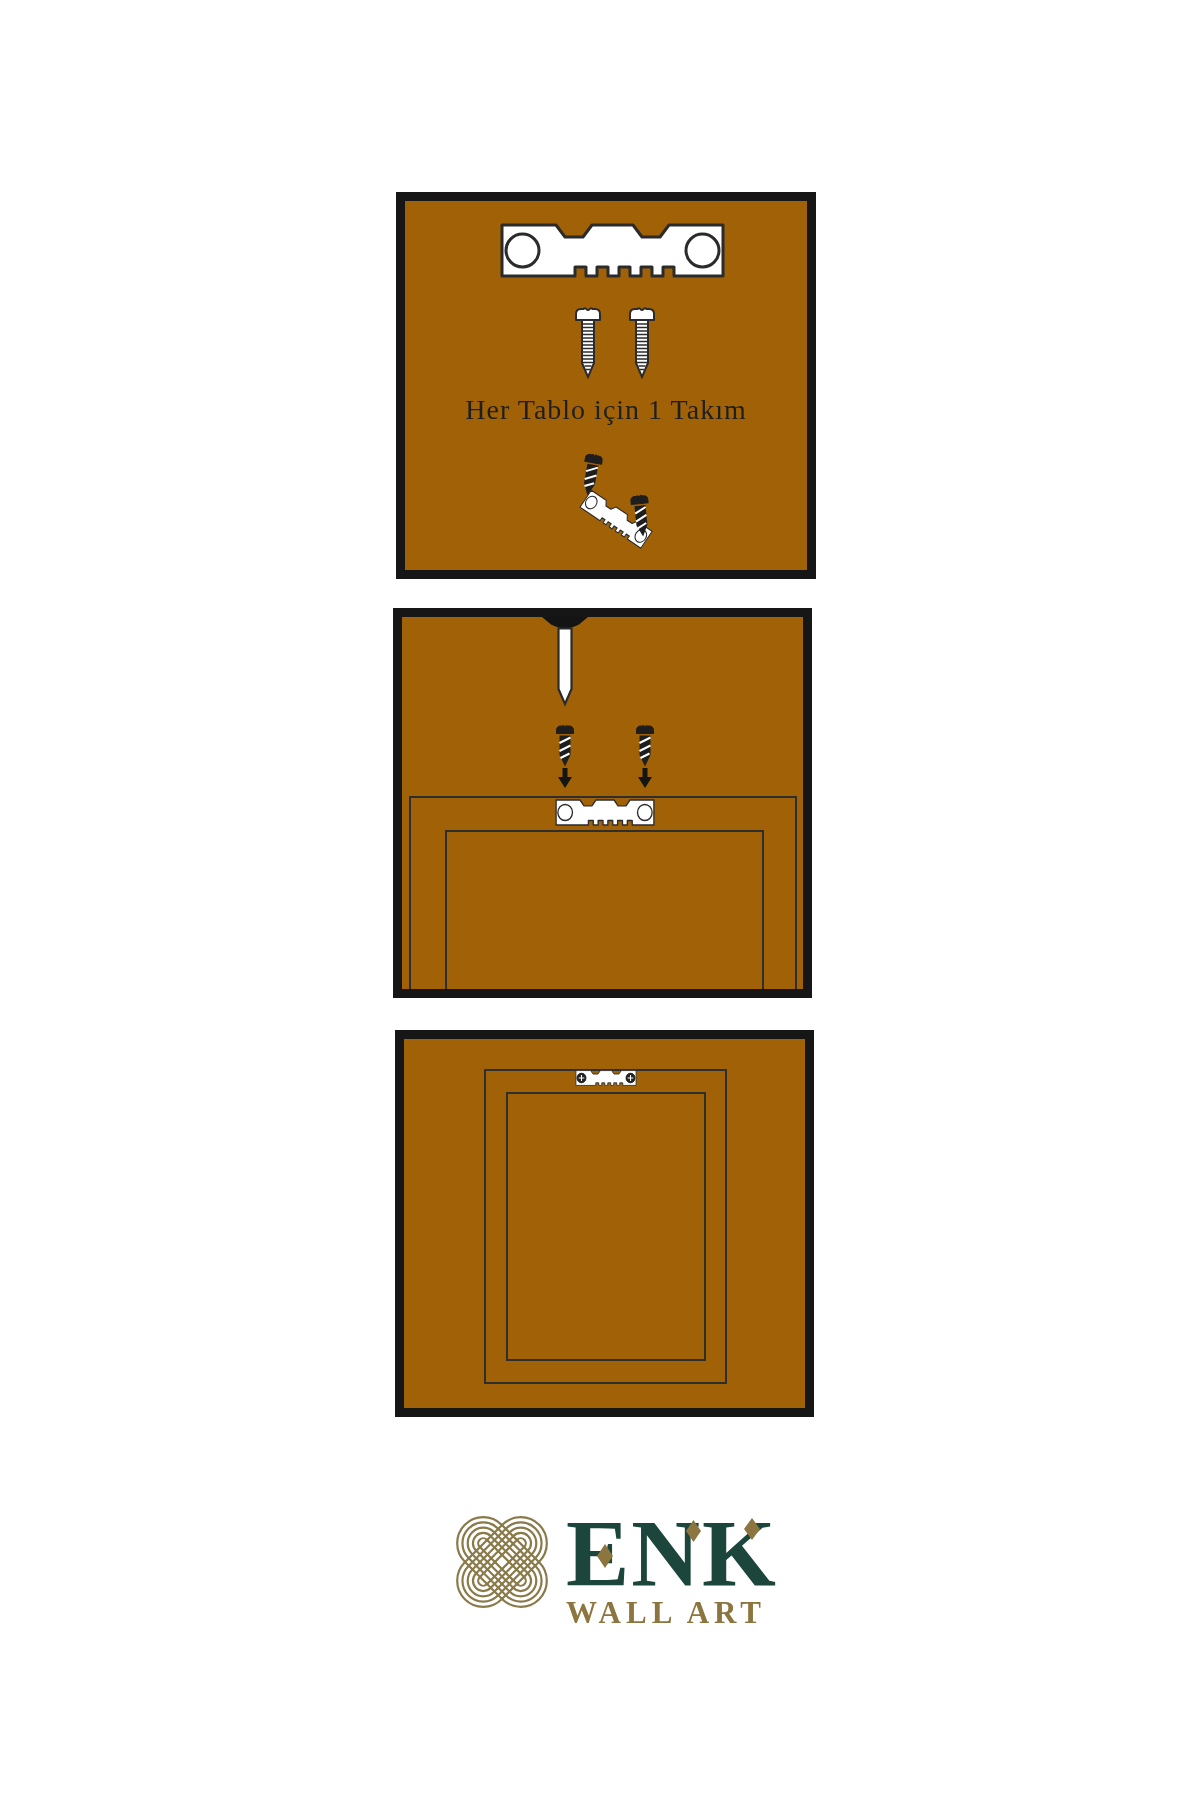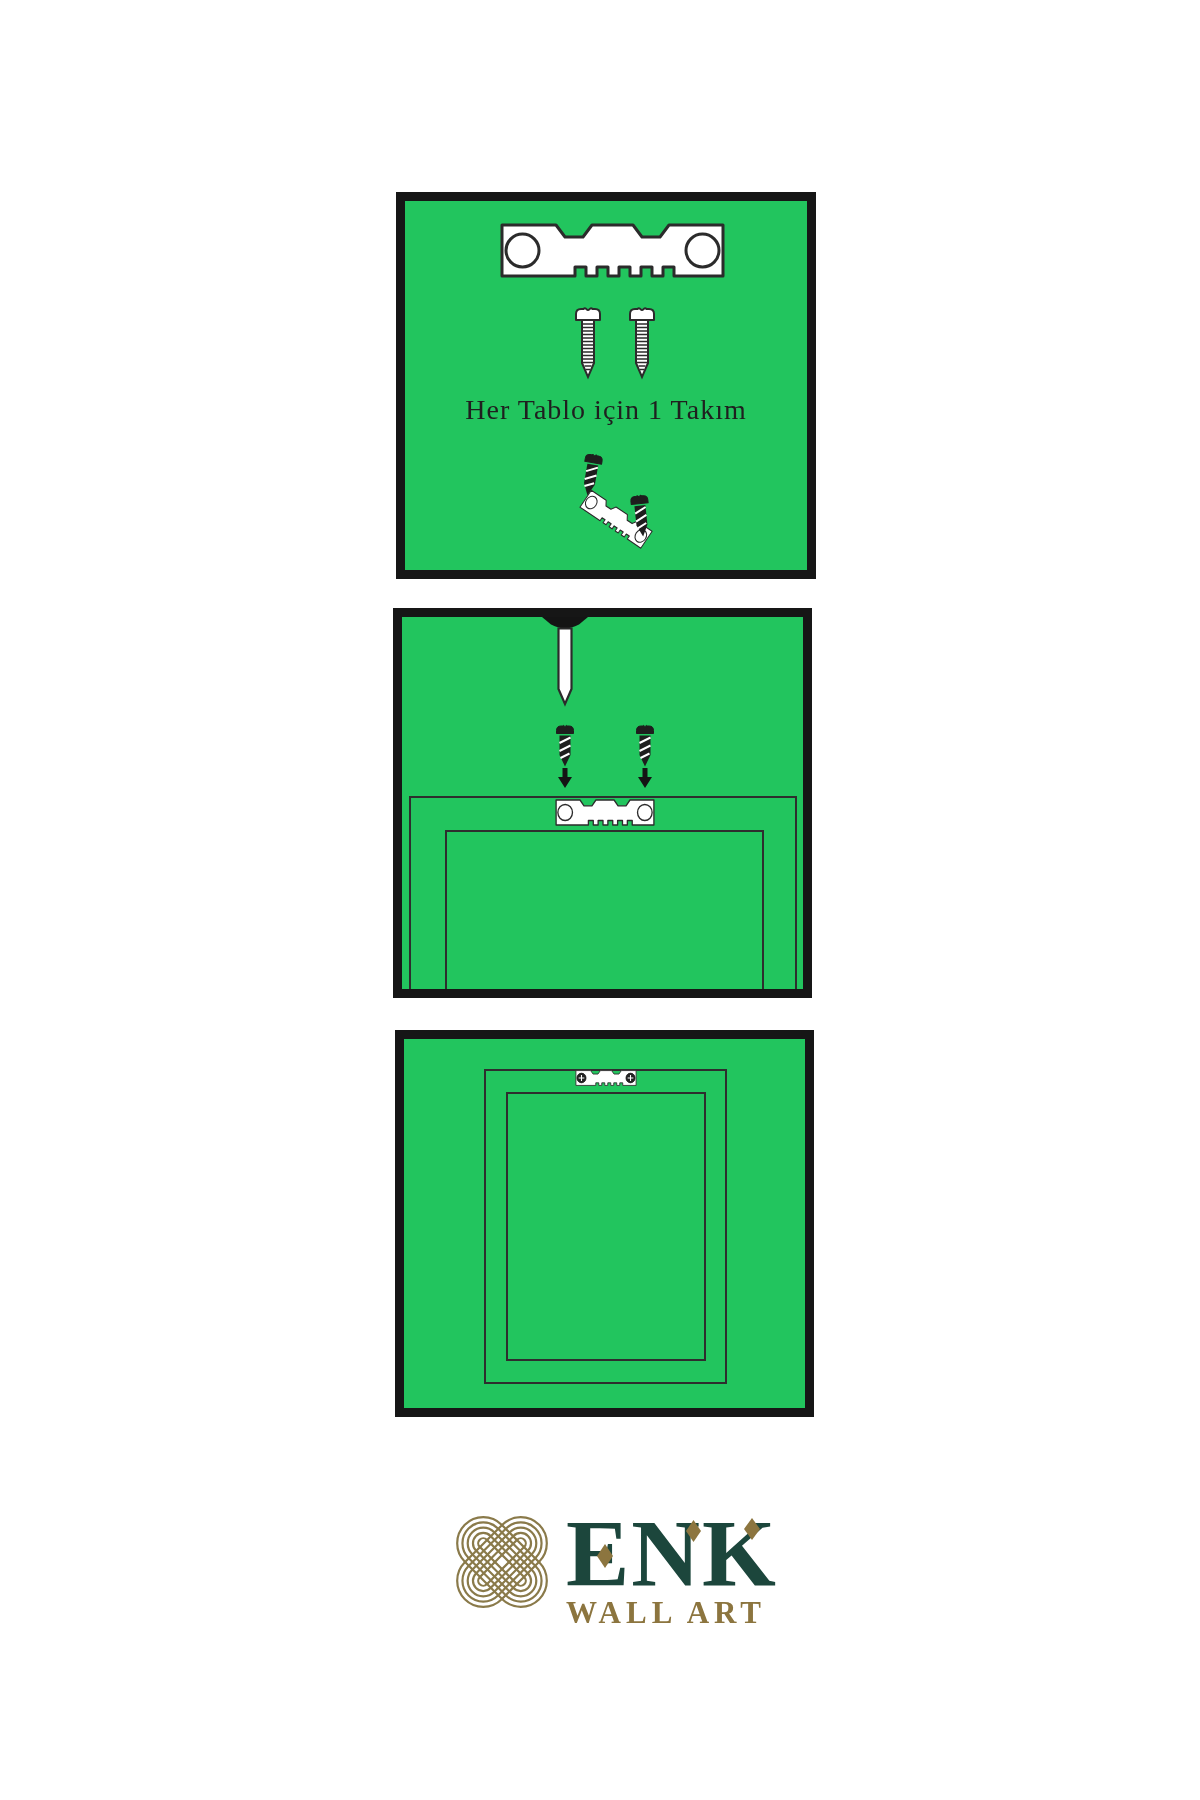"Her Tablo için 1 Takım" .panel { background: #22c55e -> #a16207 }
